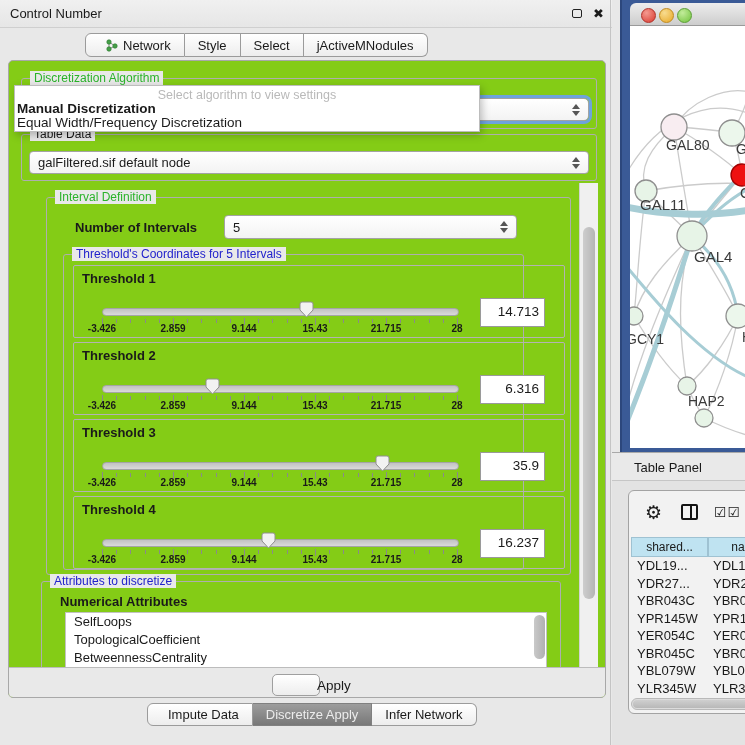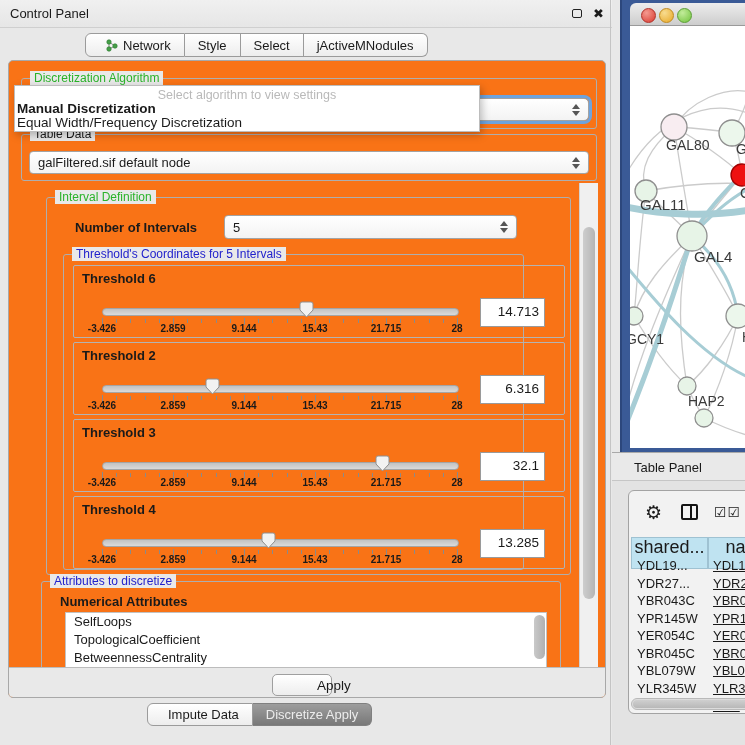"Control Panel" span.abs { text: Panel -> Number }
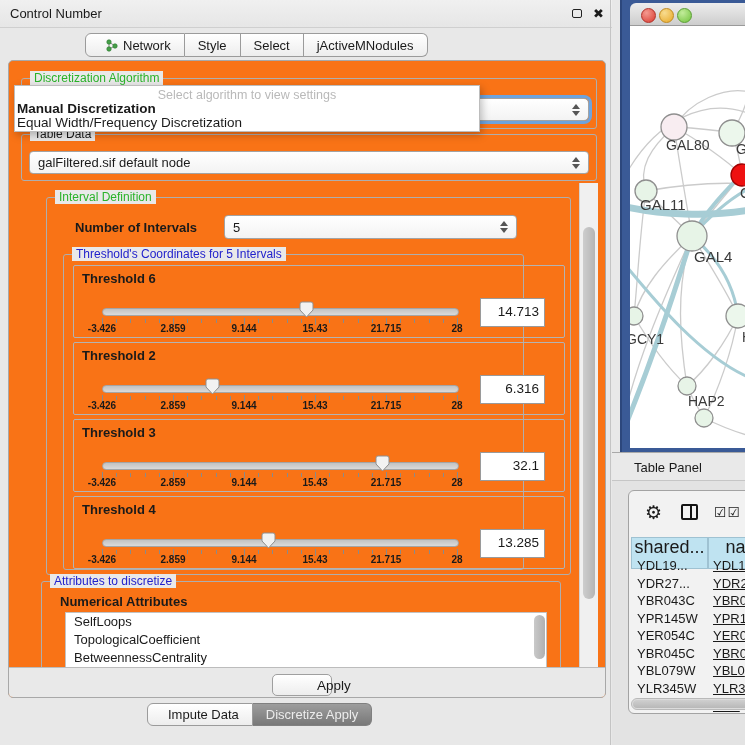"Discretization Algorithm" #content { background: #f97316 -> #84cc16 }
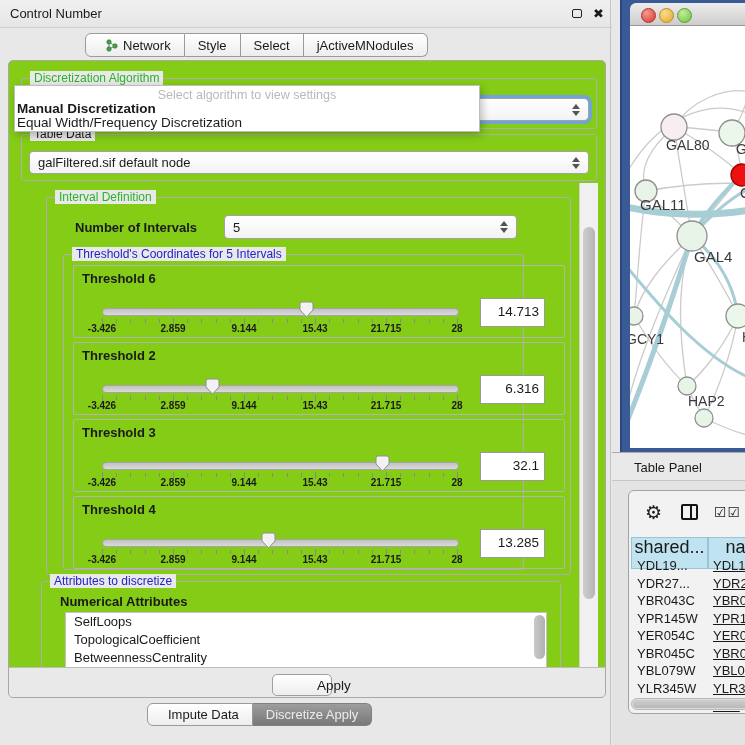"Threshold 6" span.tlabel { text: 6 -> 1 }
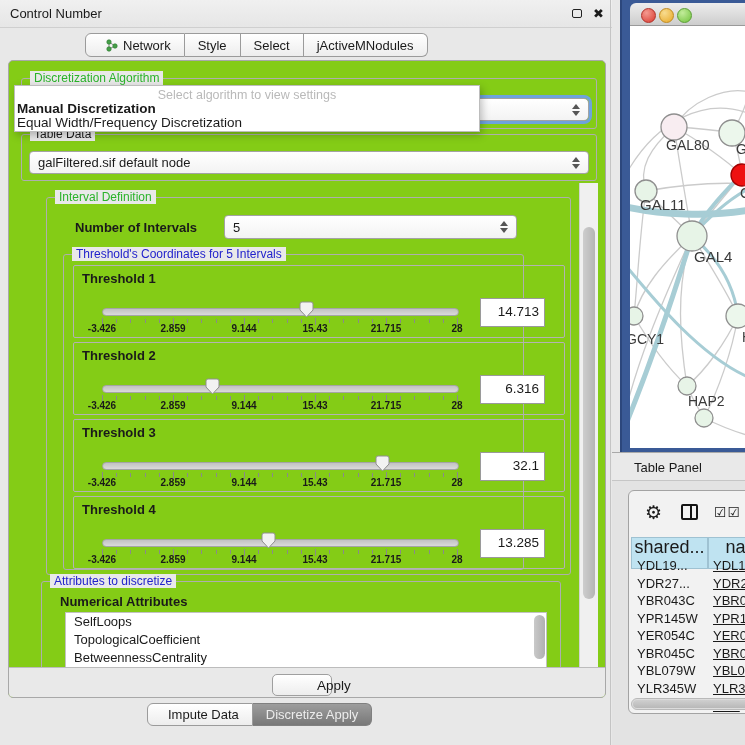"32.1" div.tvalue { text: 32.1 -> 35.9 }
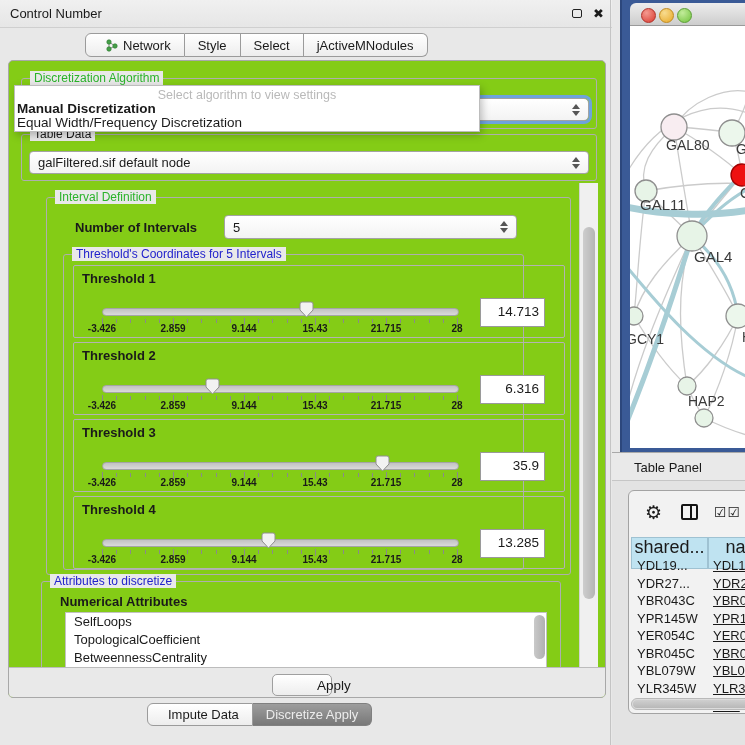"13.285" div.tvalue { text: 13.285 -> 16.237 }
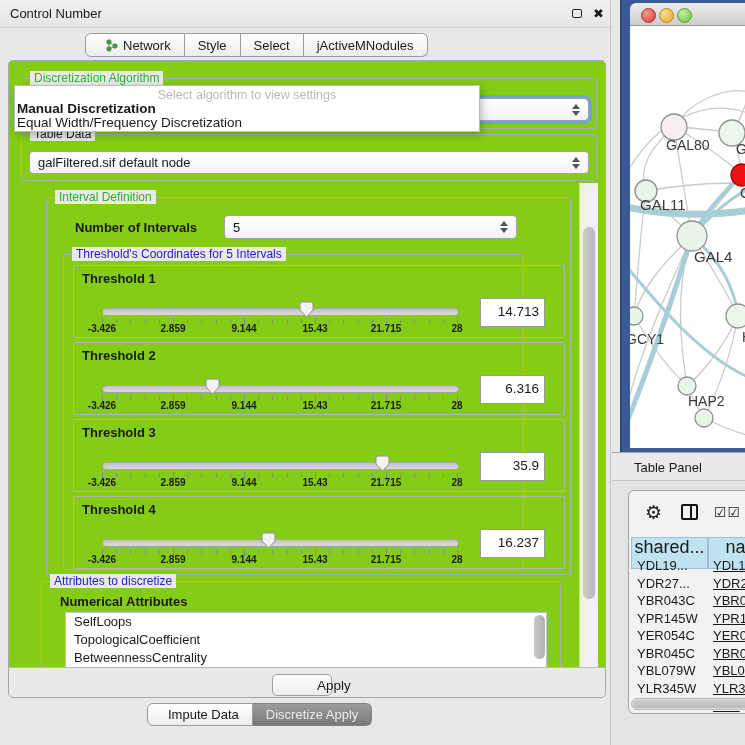"shared..." .tp-hcell { font-size: 18px -> 12px; height: 32px -> 20px }
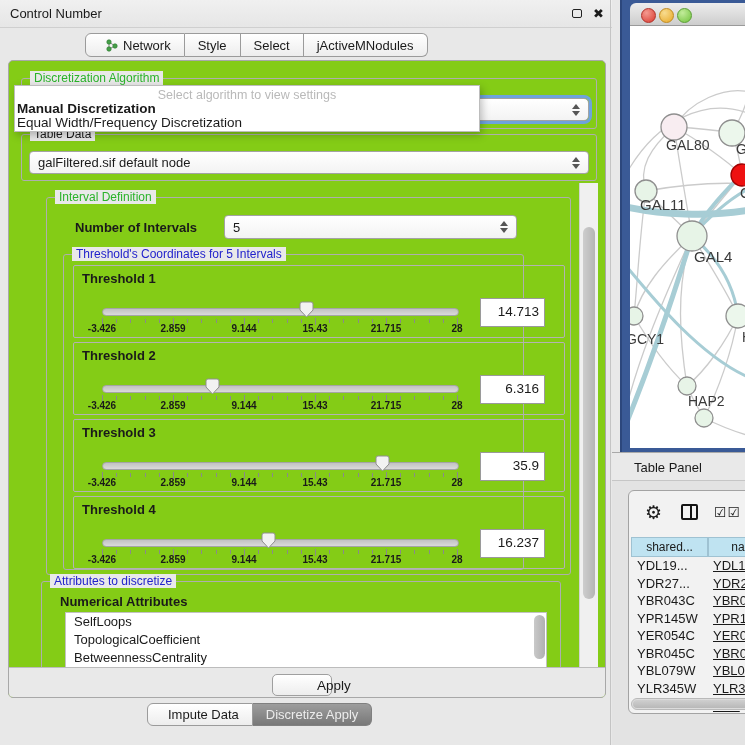"YDL1" .tp-c2 { text-decoration: underline -> none }
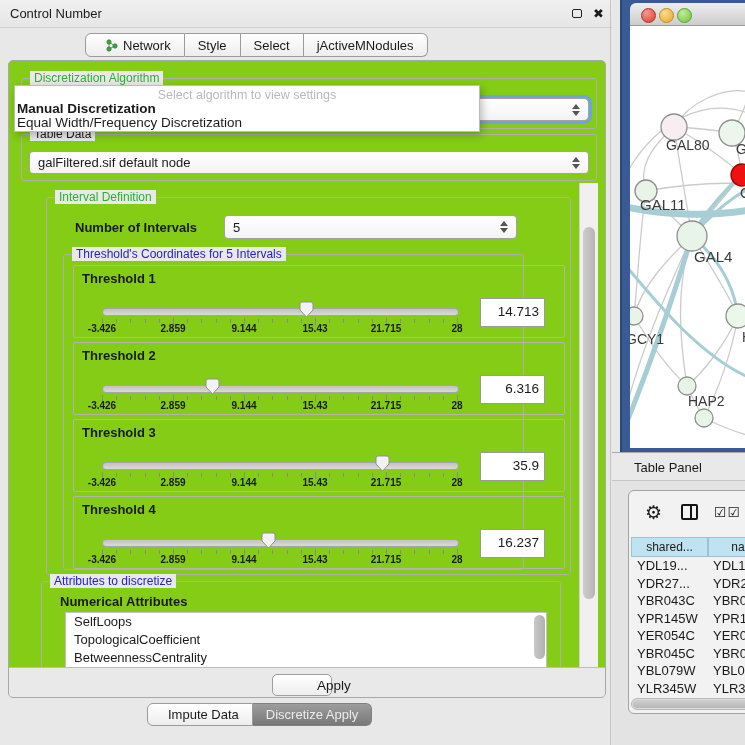"Apply" #apply-btn { width: 60px -> 48px }
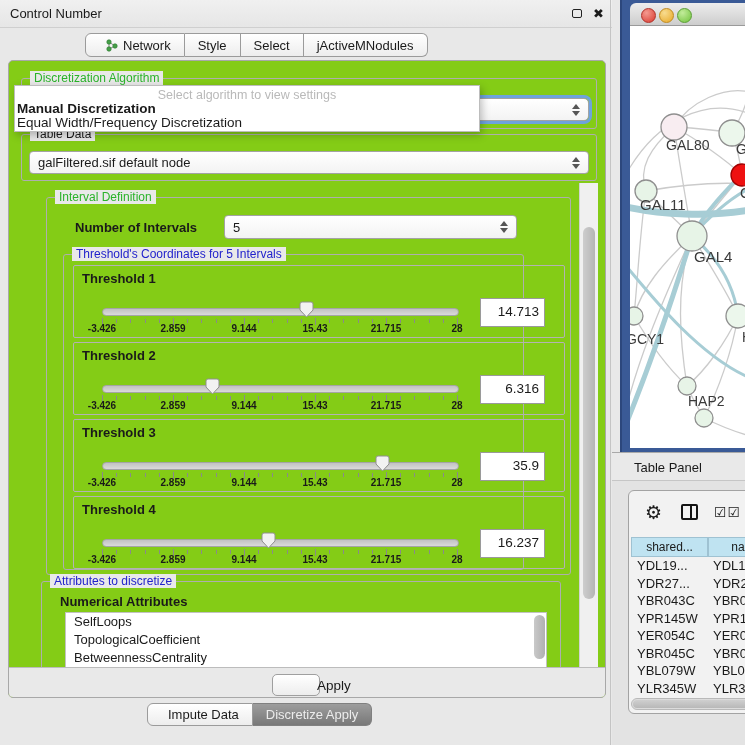"Infer Network" span.seg { html: none -> <span> <span>Infer Network</span> </span> }
